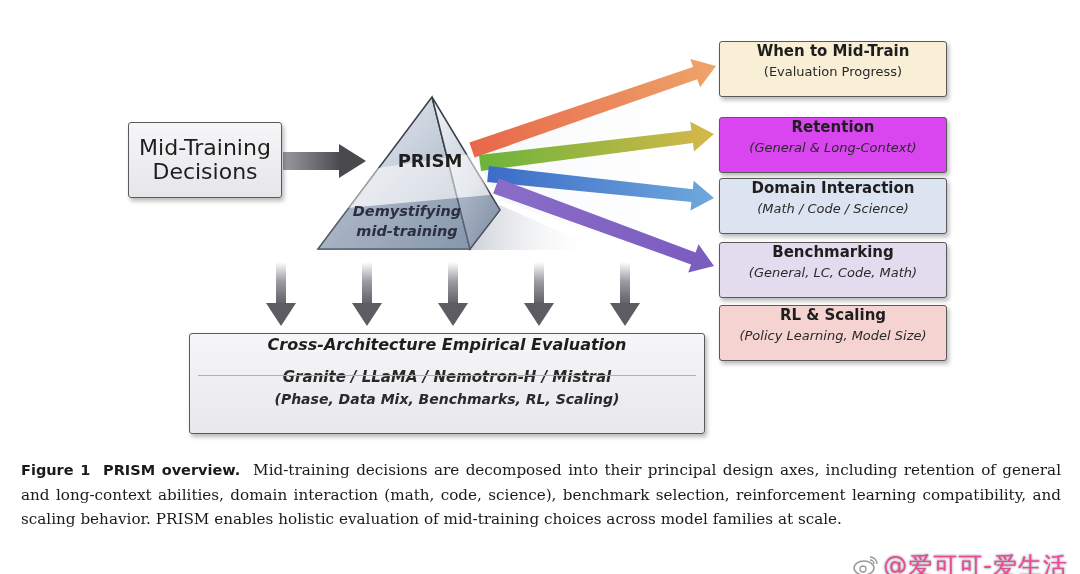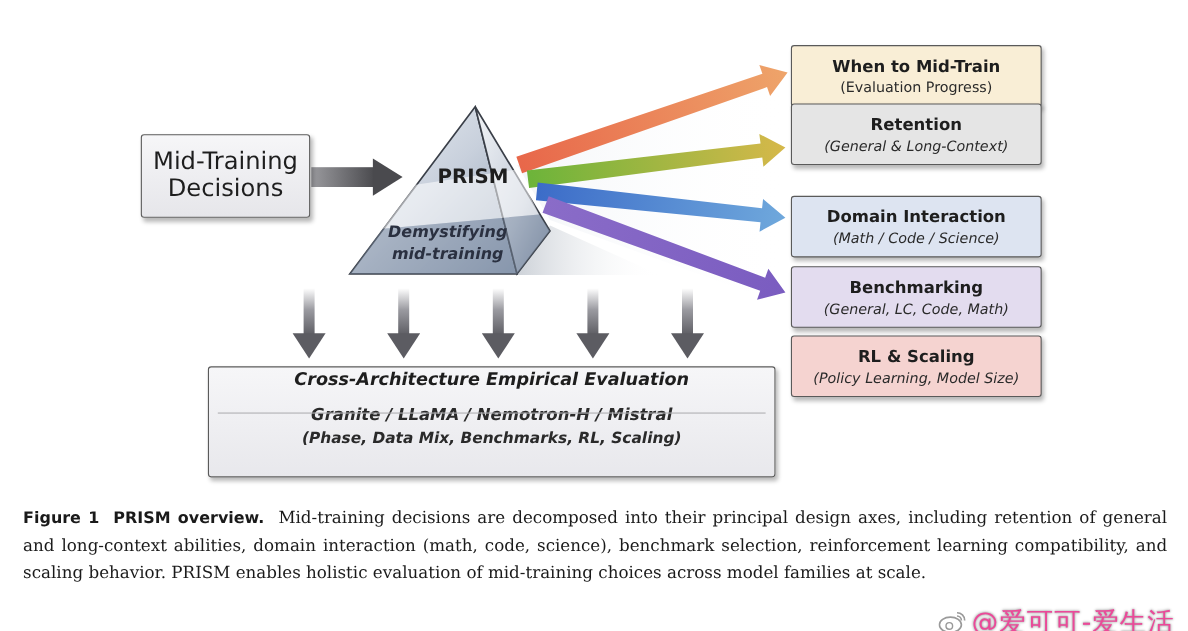"When to Mid-Train" .out { justify-content: center -> flex-start }
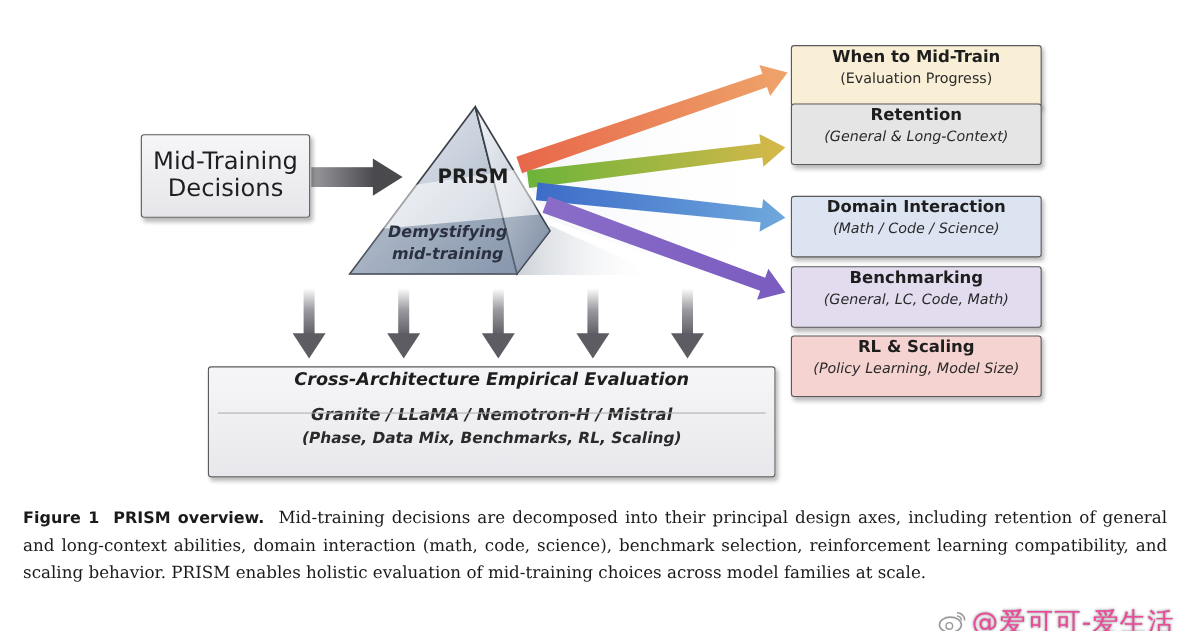"Retention" div.box { background: #e5e5e5 -> #d946ef; top: 94px -> 117px }
